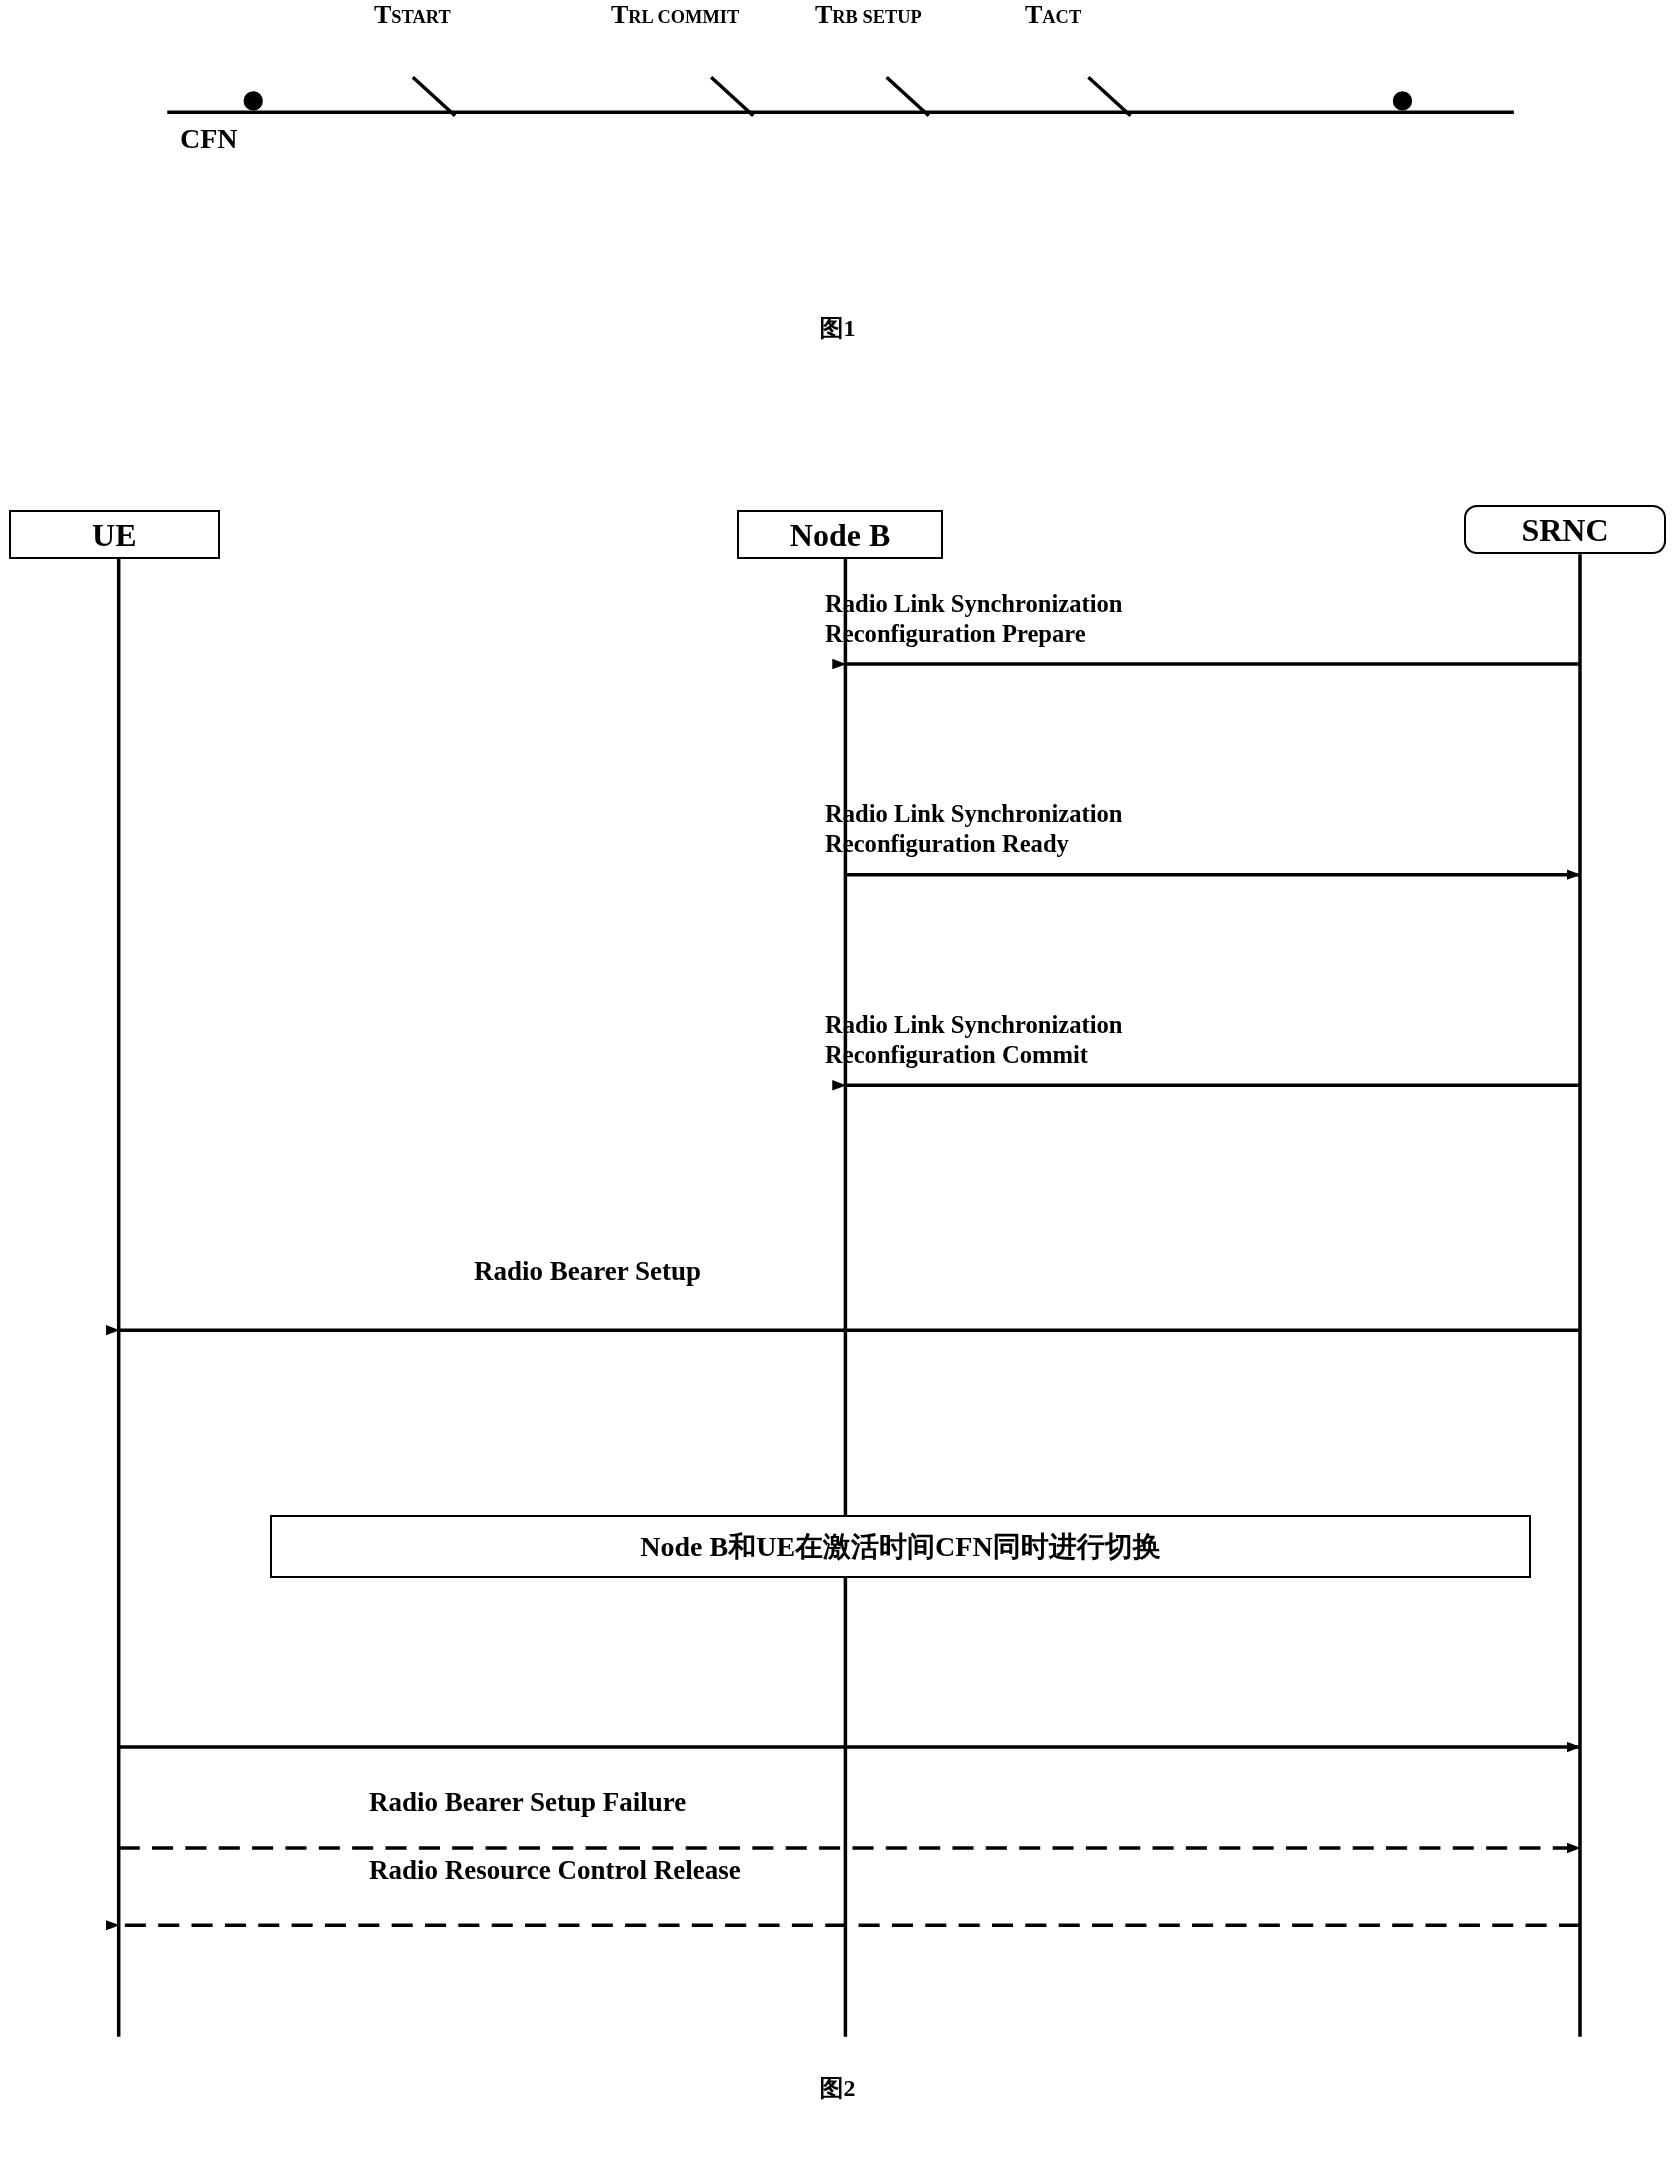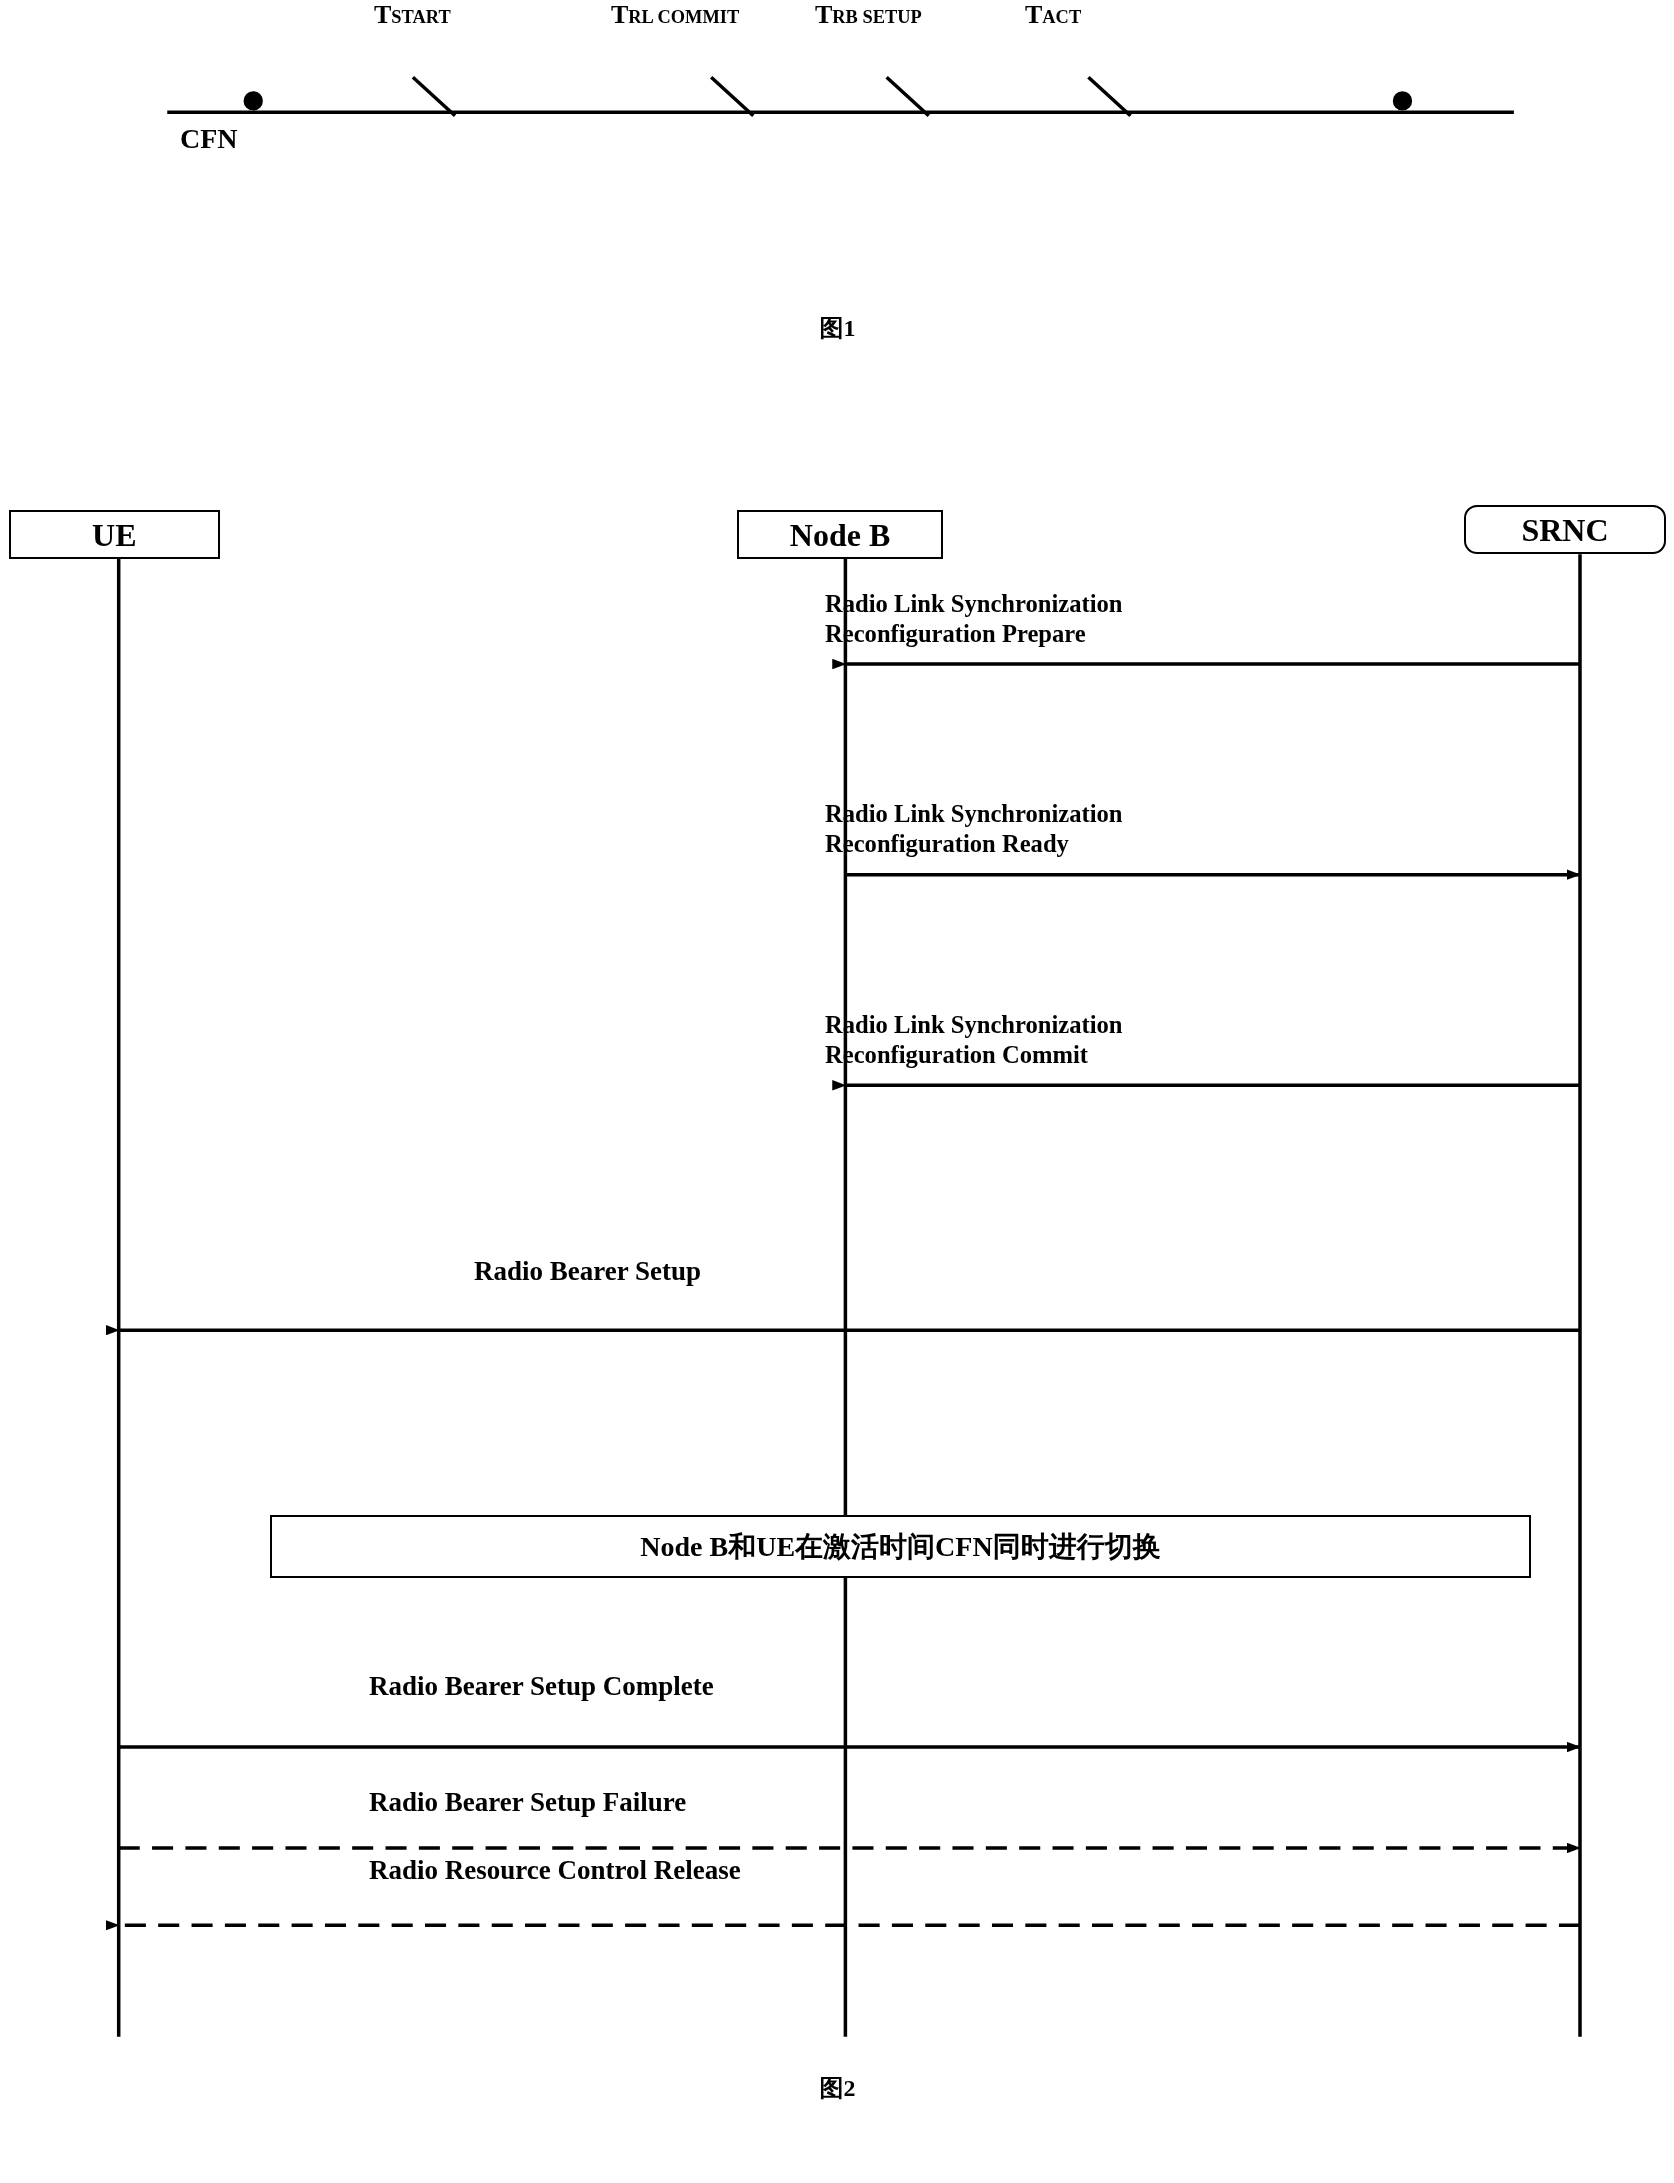"Radio Bearer Setup Complete" div.msg-label { html: <div>Radio Bearer Setup Complete</div> -> none }
